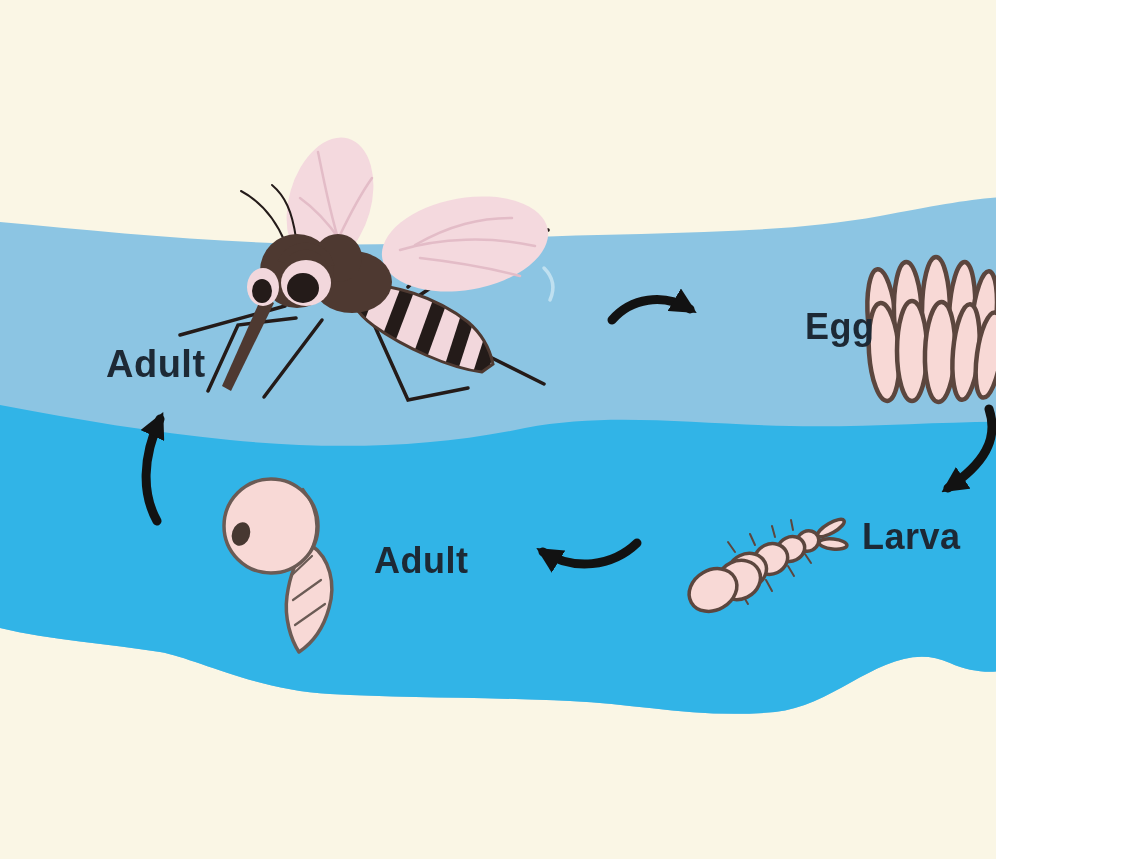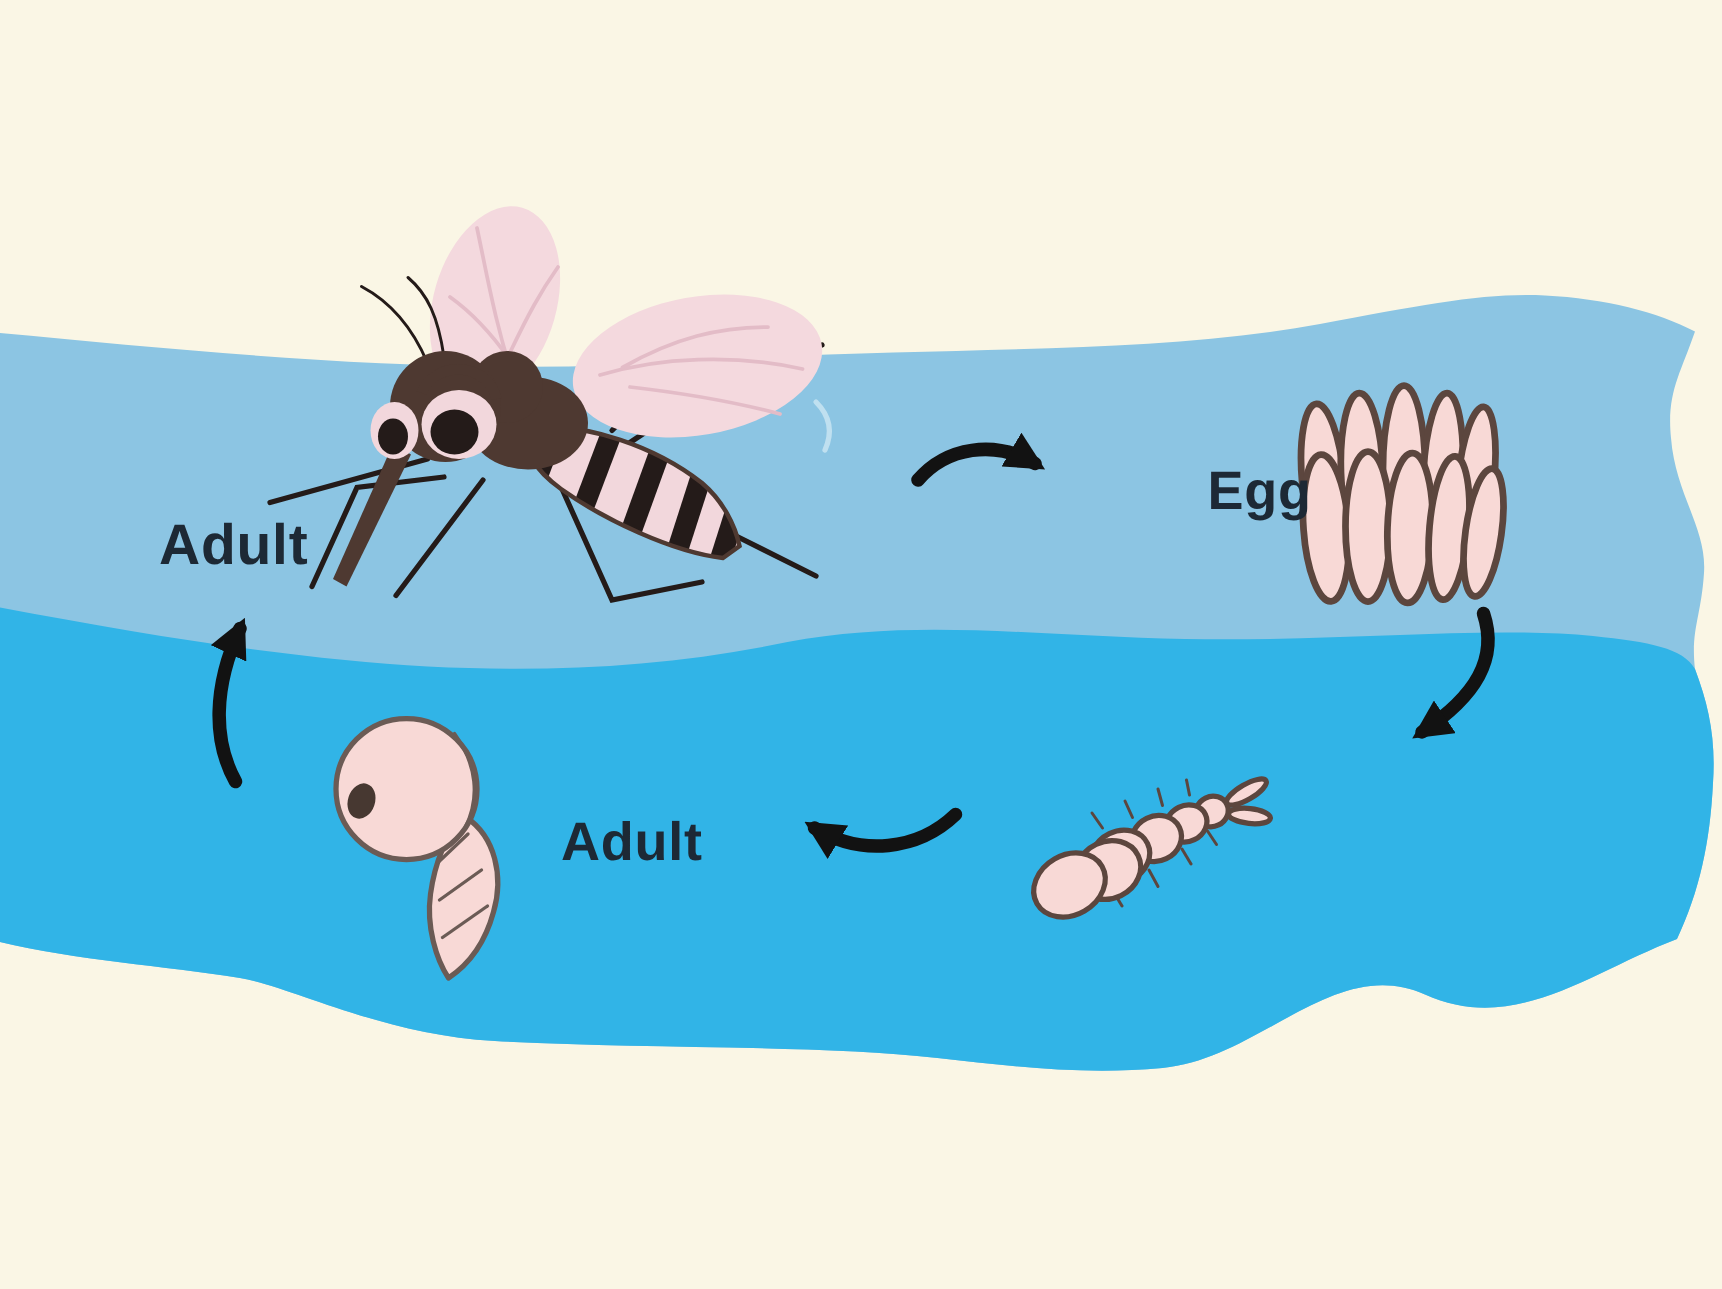"Adult" .scene { width: 1148px -> 996px }
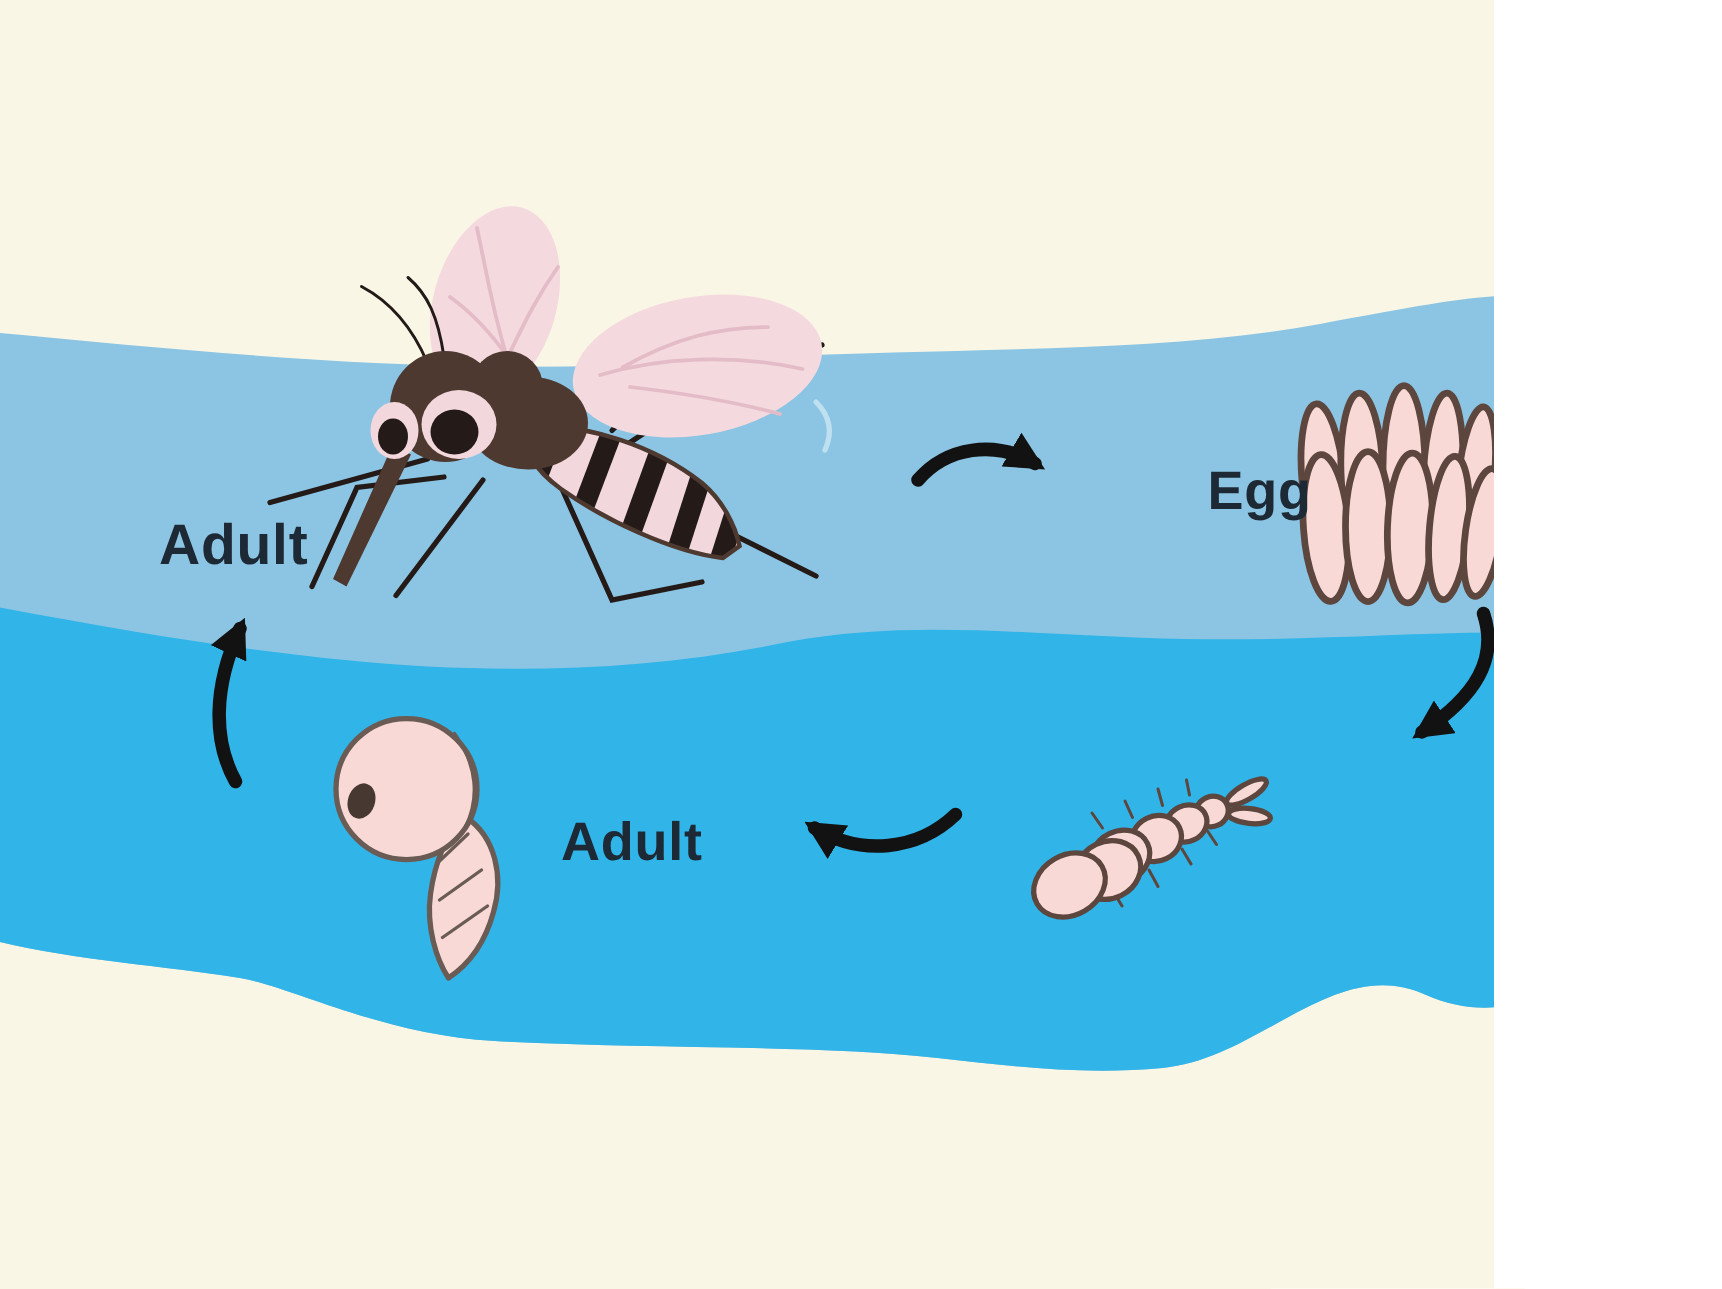"Larva" div.stage-label { html: none -> <div>Larva</div> }
